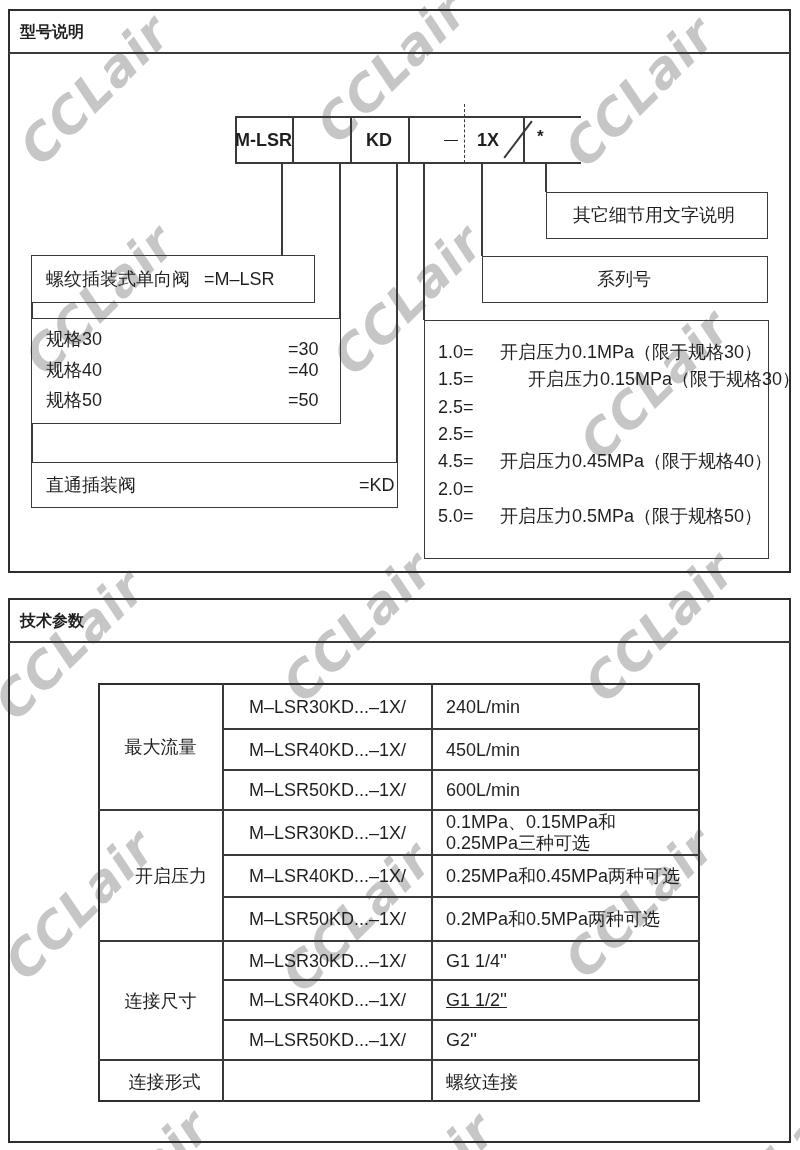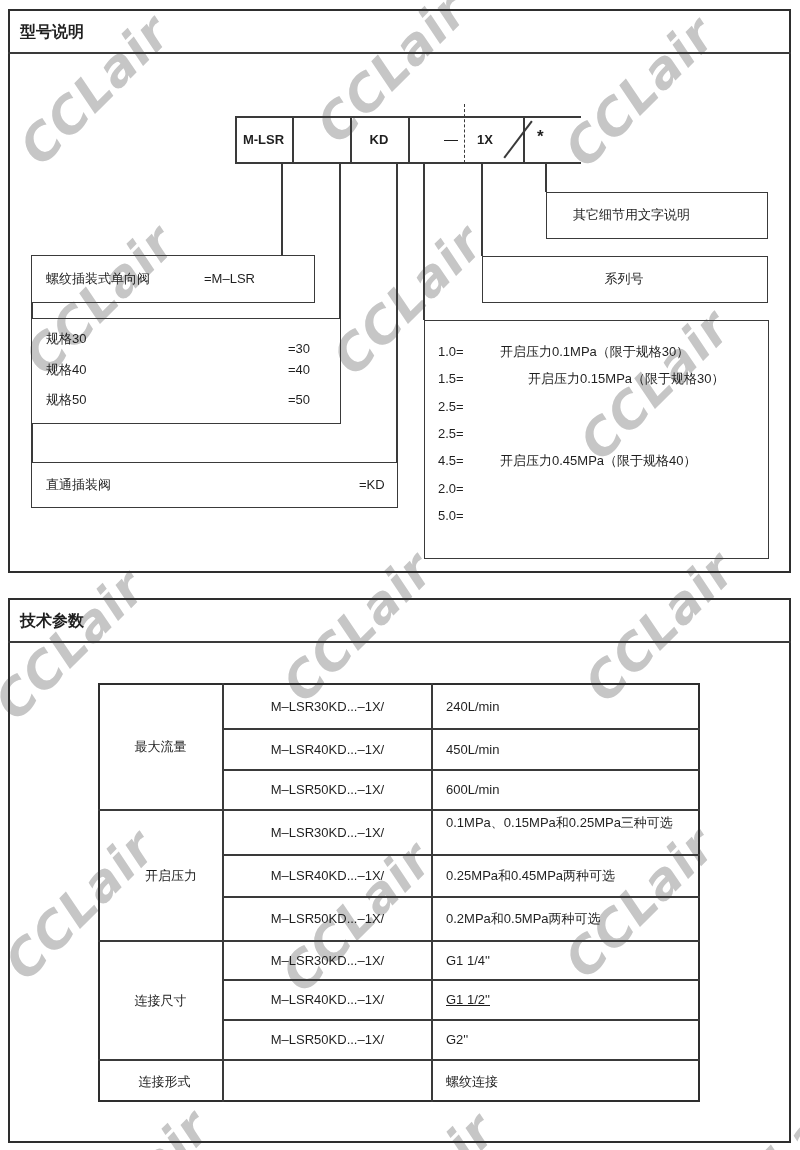"M-LSR" .txt { font-size: 13px -> 18px }
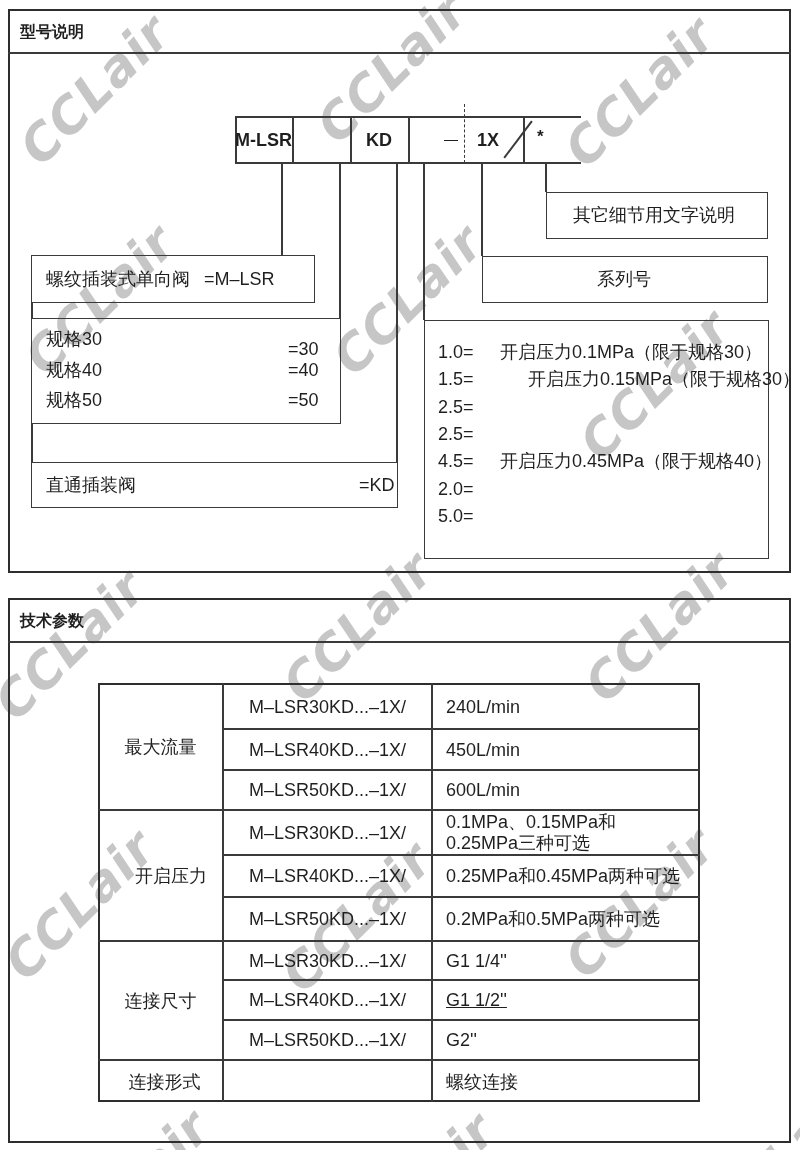"开启压力0.5MPa（限于规格50）" span.txt { html: none -> <span>开启压力0.5MPa（限于规格50）</span> }
